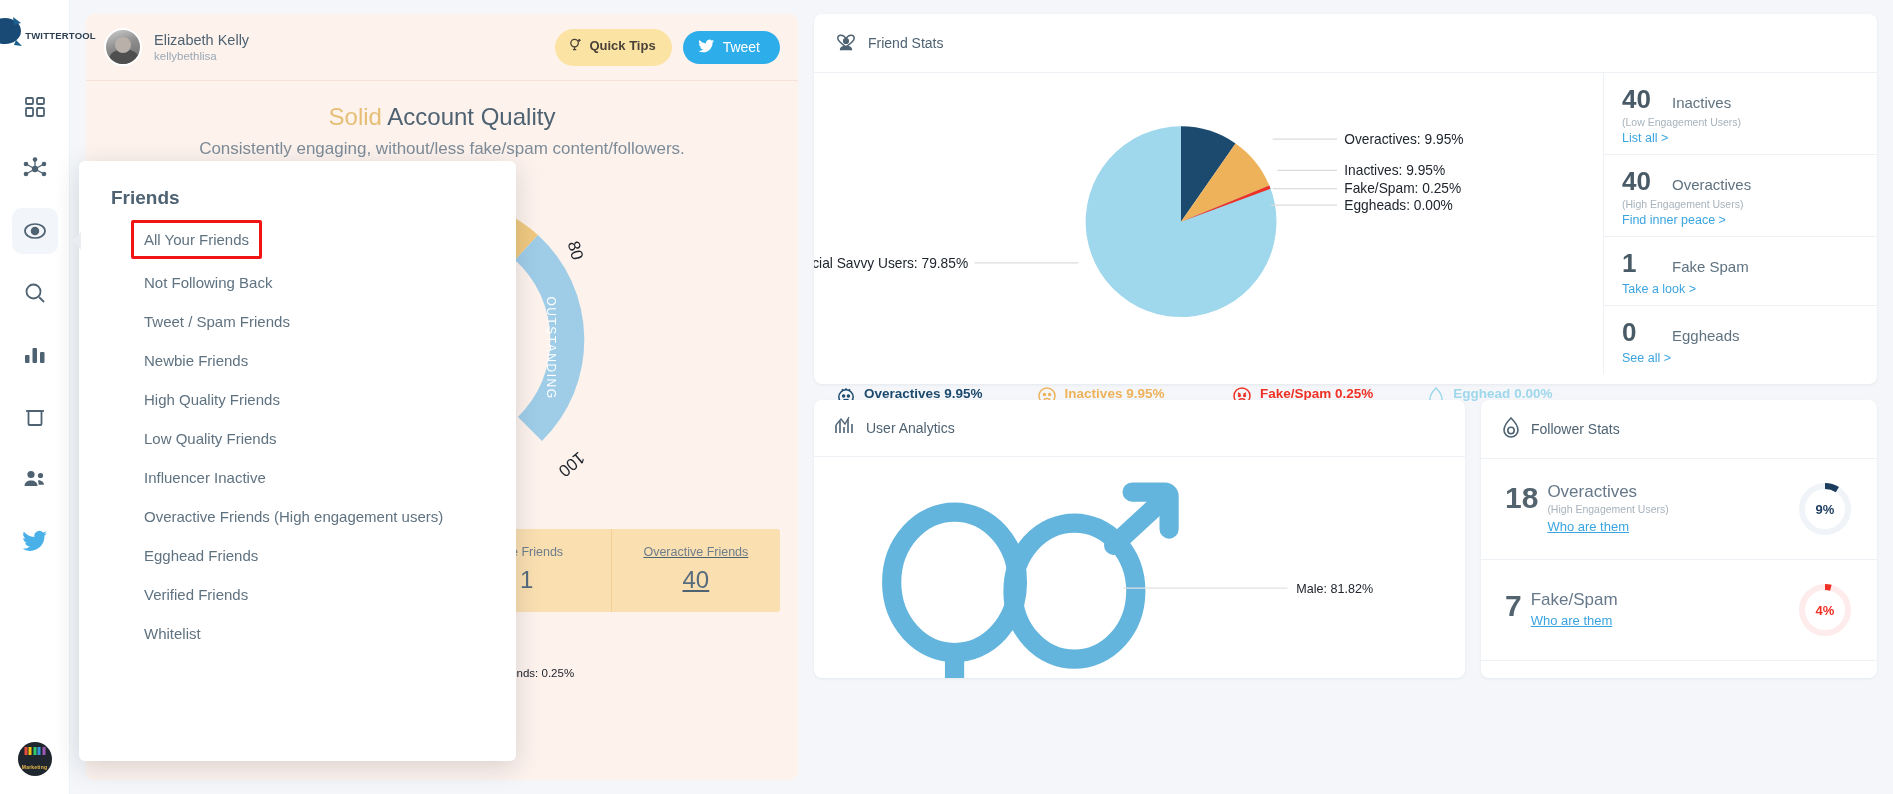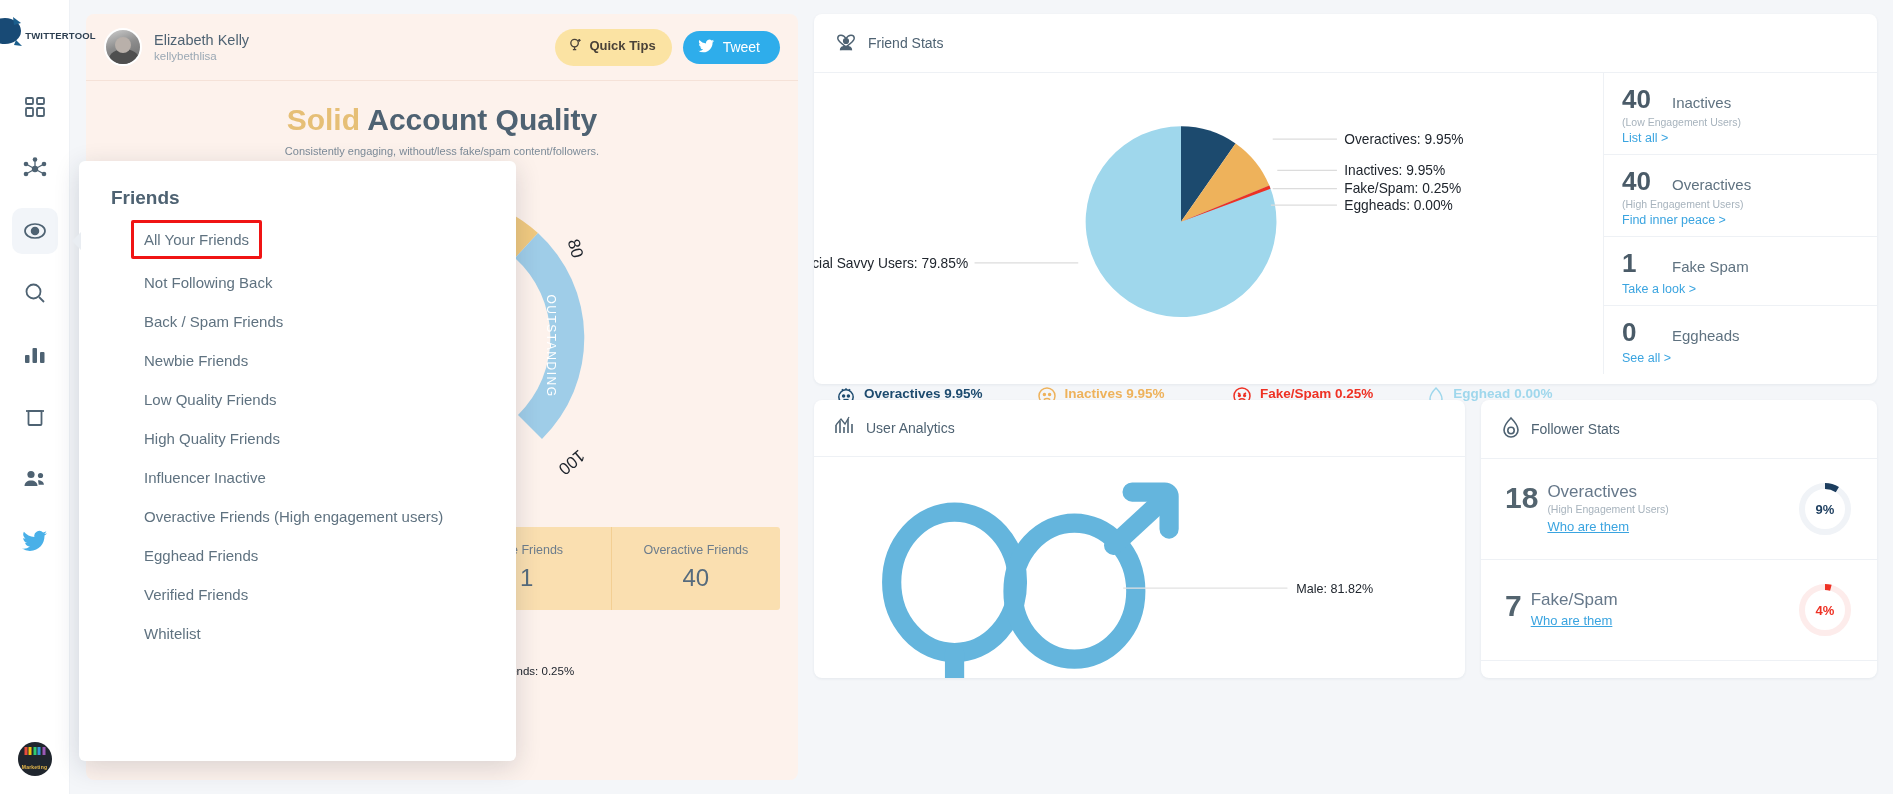"Solid Account Quality" .aq-title { font-size: 30px -> 24px; font-weight: 700 -> 400 }
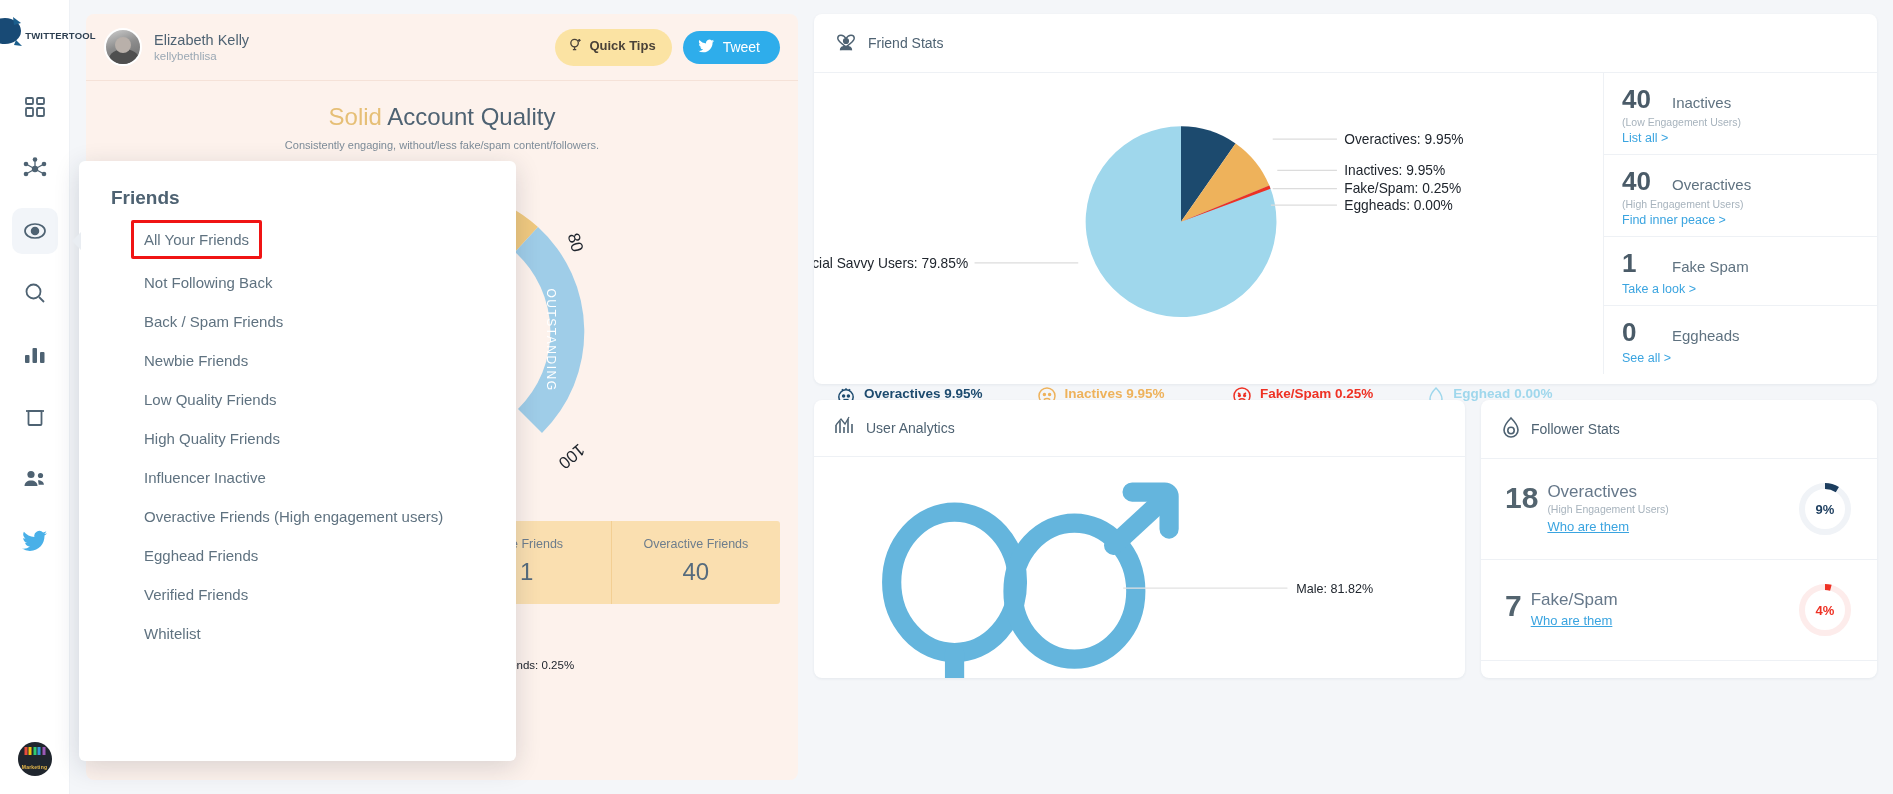"Consistently engaging, without/less" .aq-sub { font-size: 11px -> 17px }
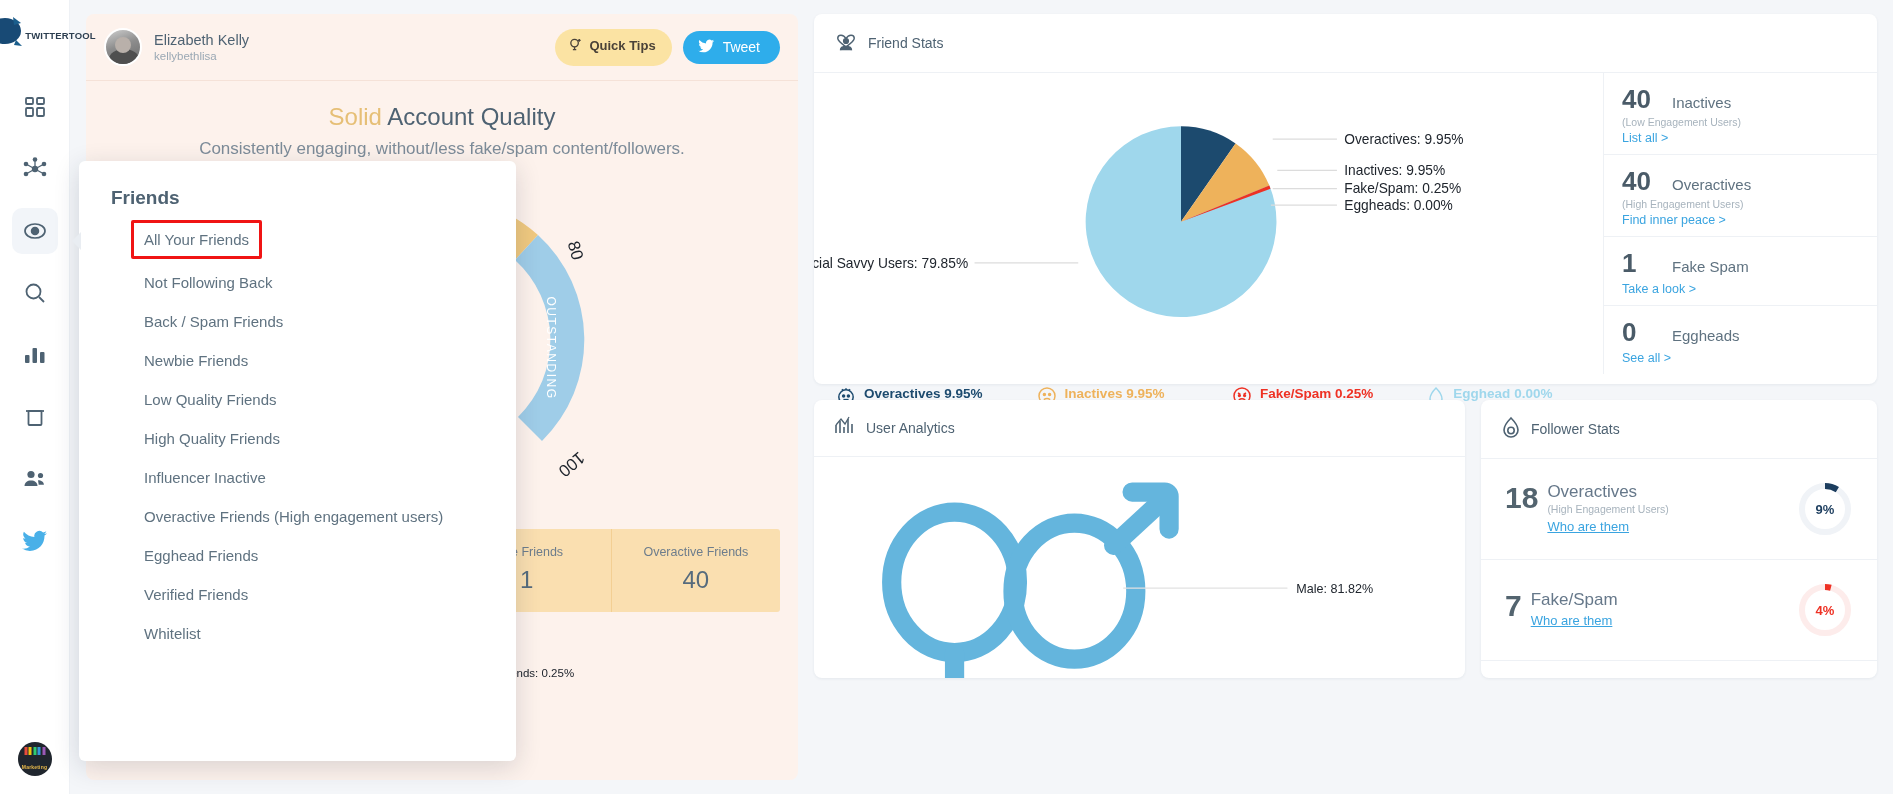"Back / Spam Friends" div.dd-item { text: Back -> Tweet }
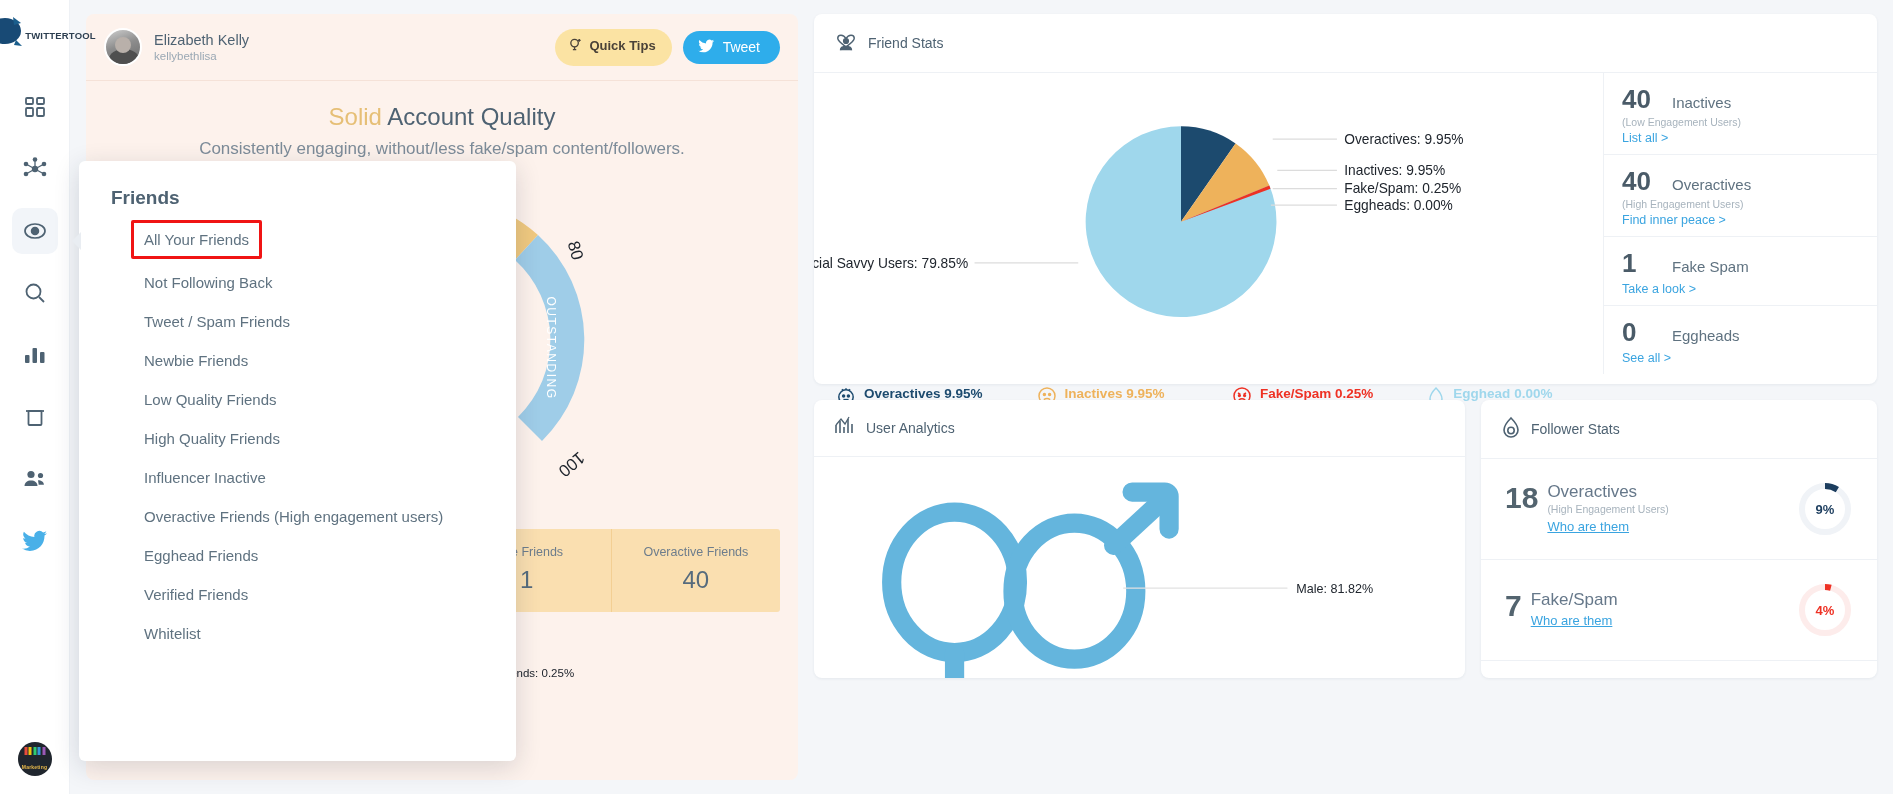"Low Quality Friends" div.dd-item { order: before "High Quality Friends" -> after "High Quality Friends" }
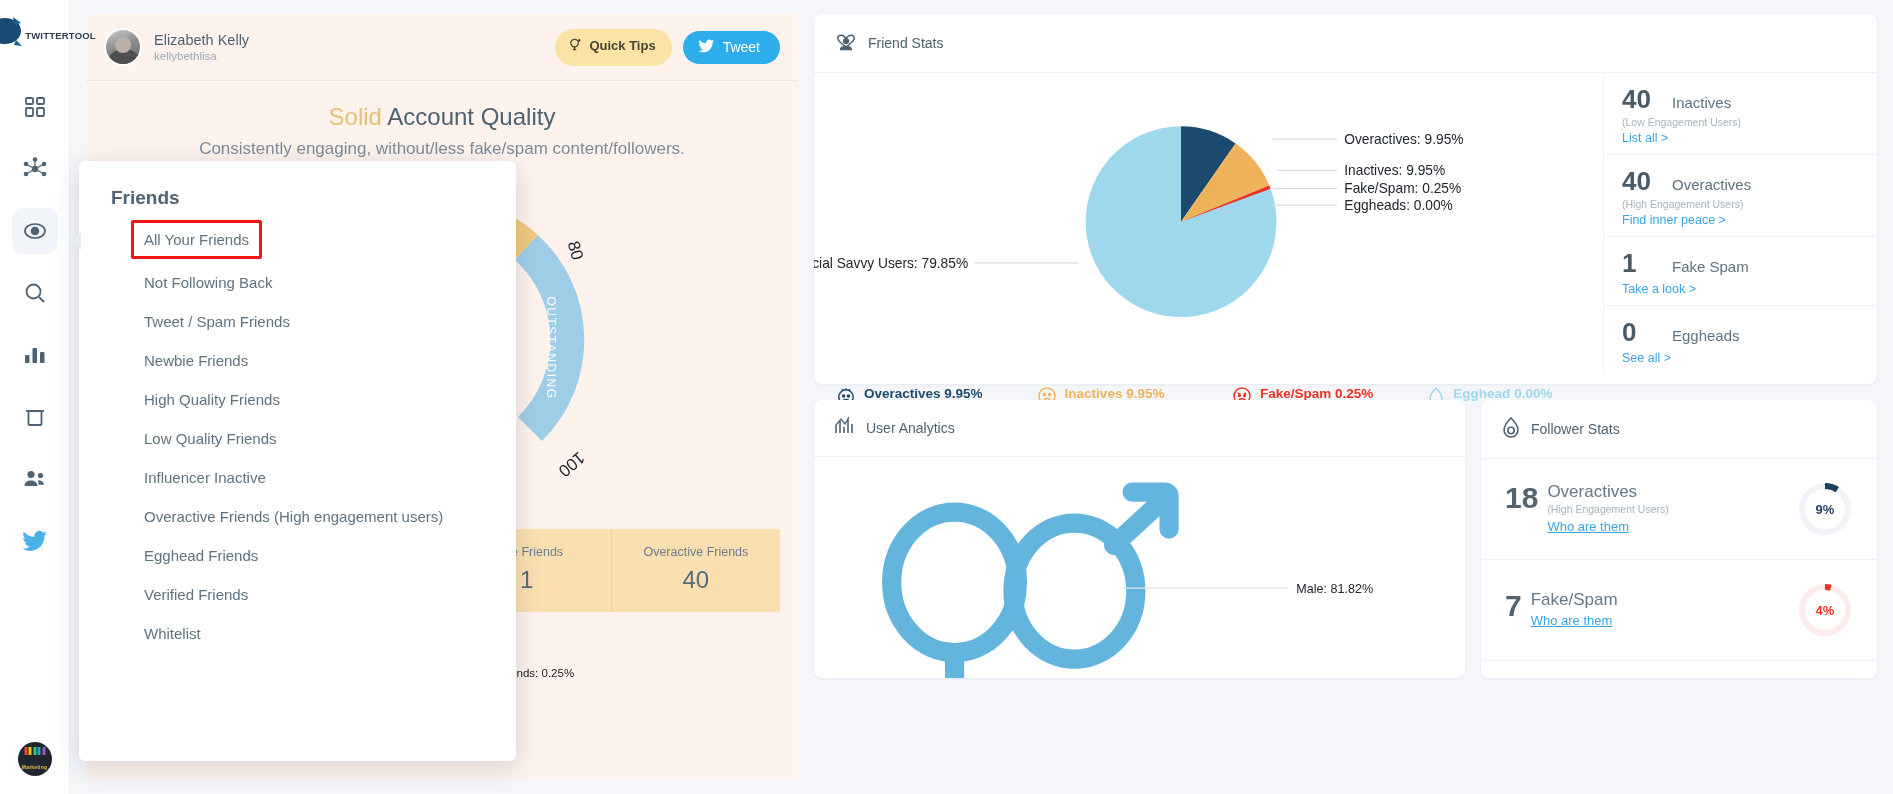"Overactive Friends" .aq-stat:last-child { text-decoration: none -> underline }
